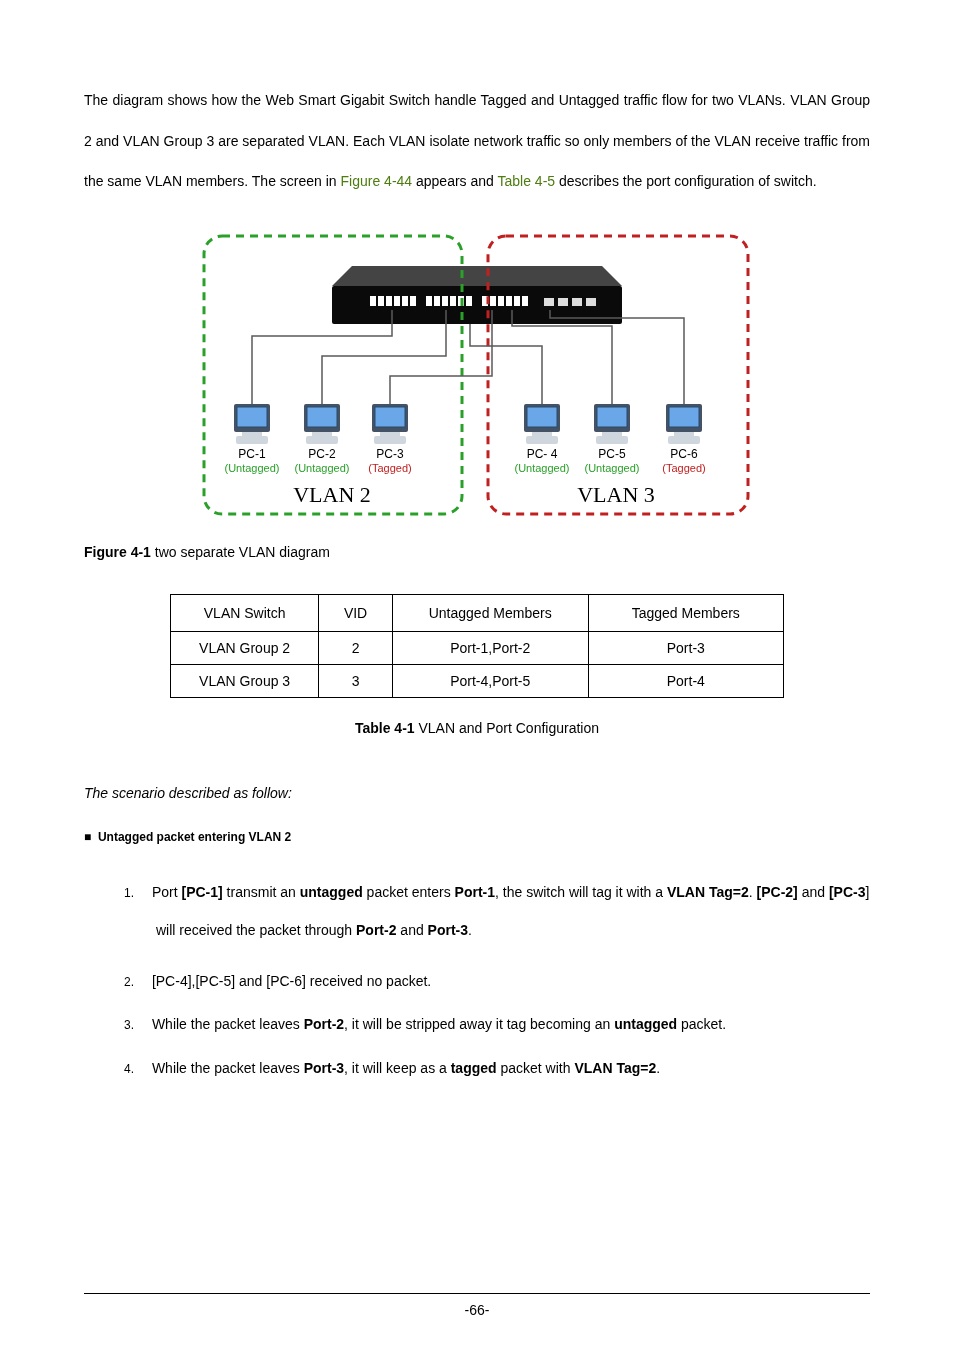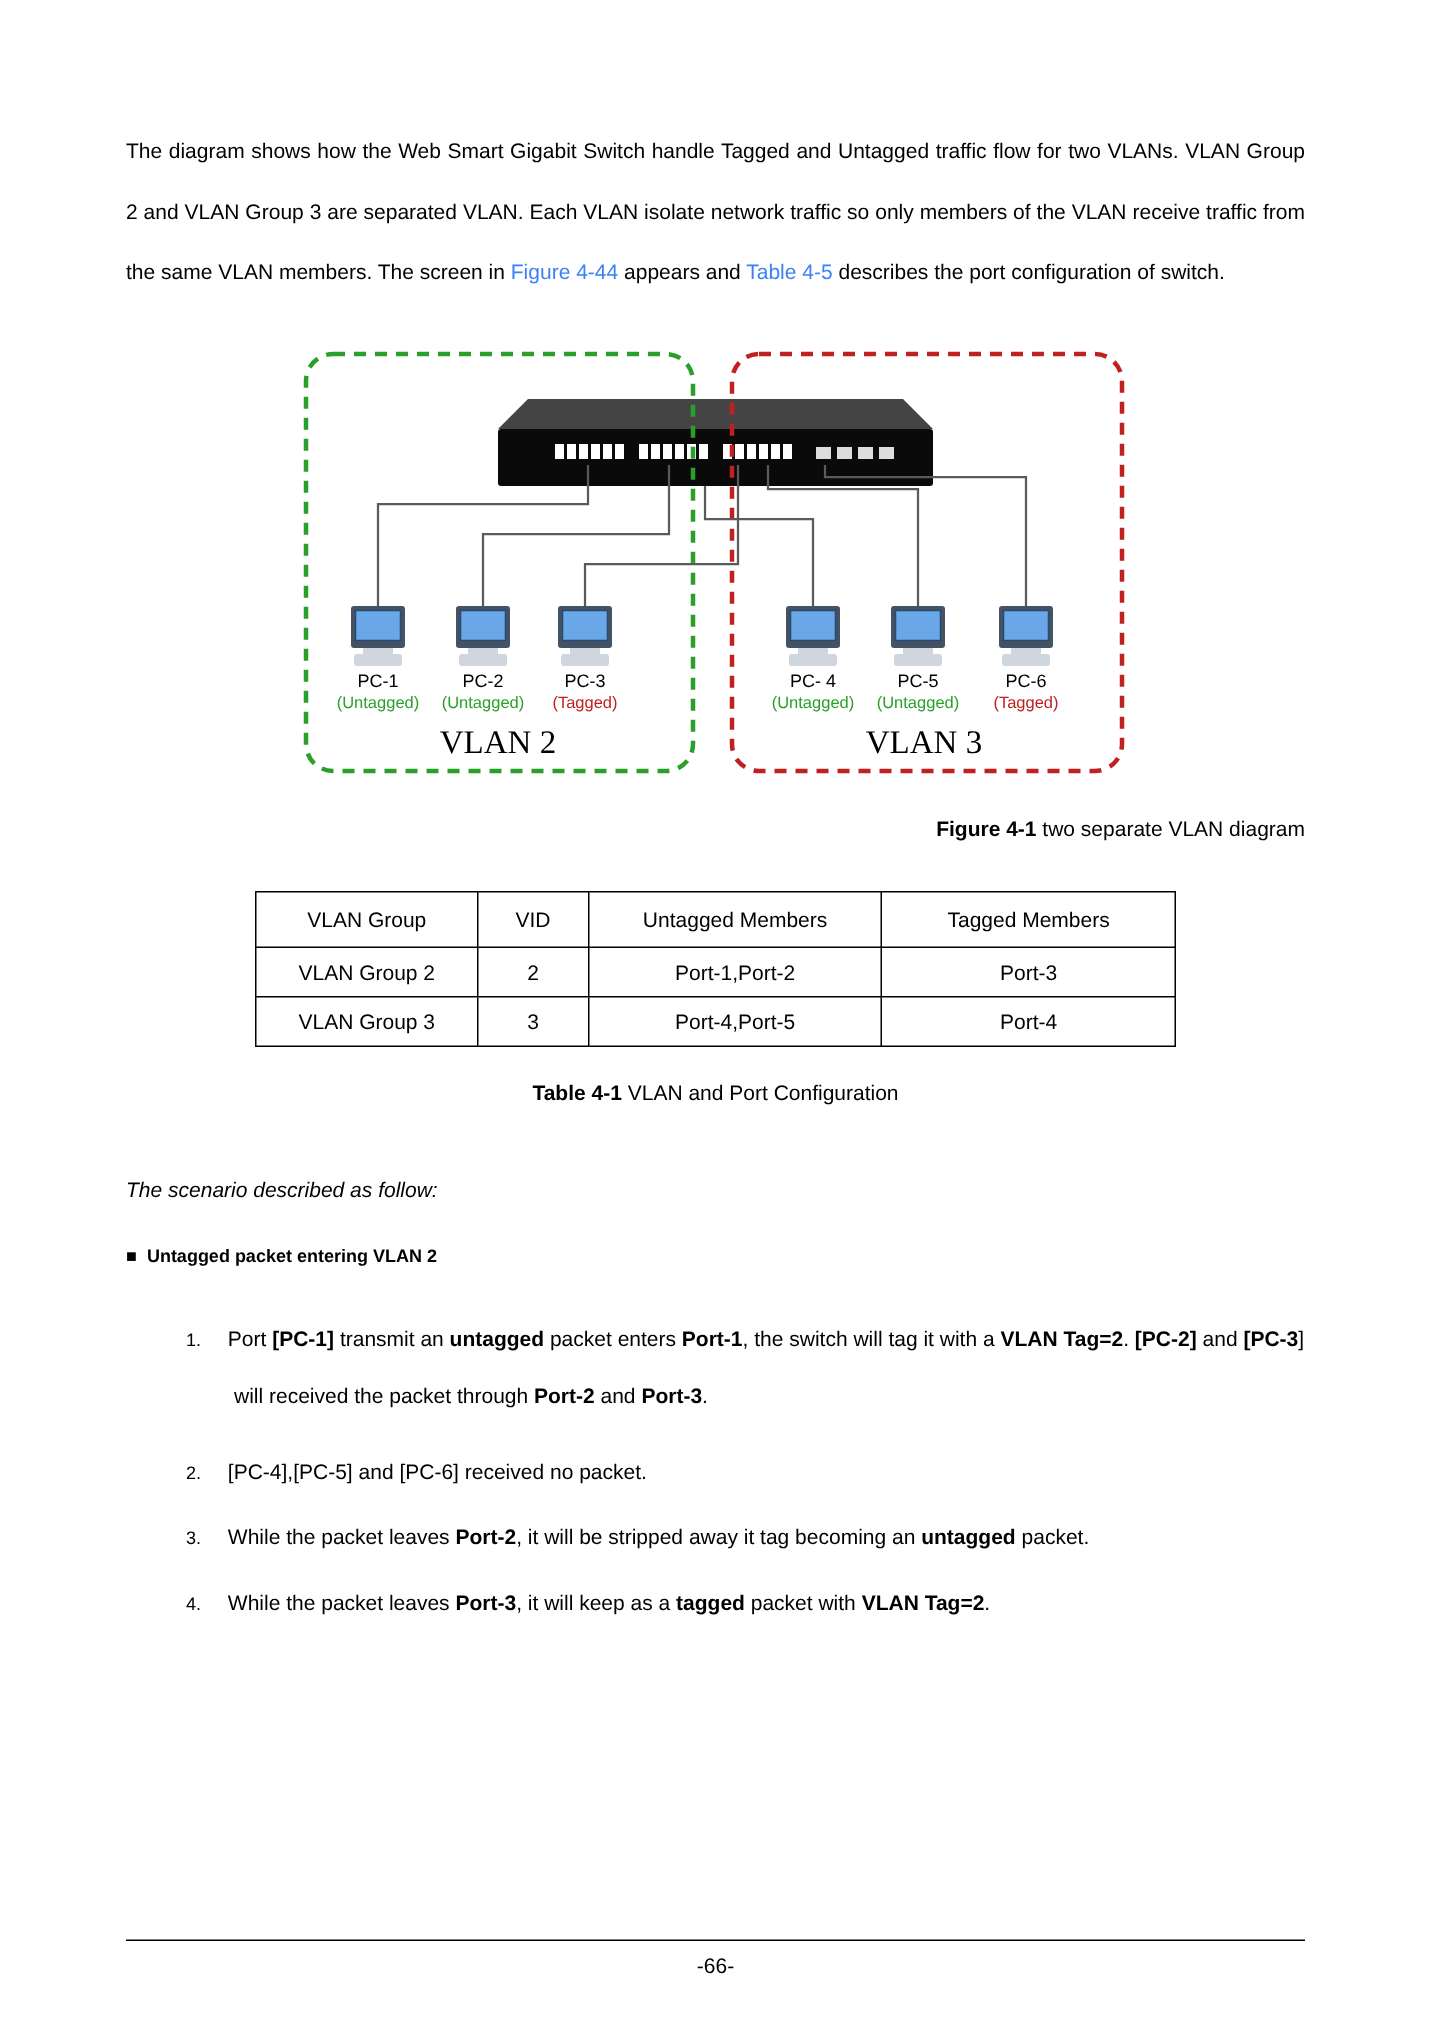"Figure 4-44" .blue { color: #3b82f6 -> #4d7c0f }
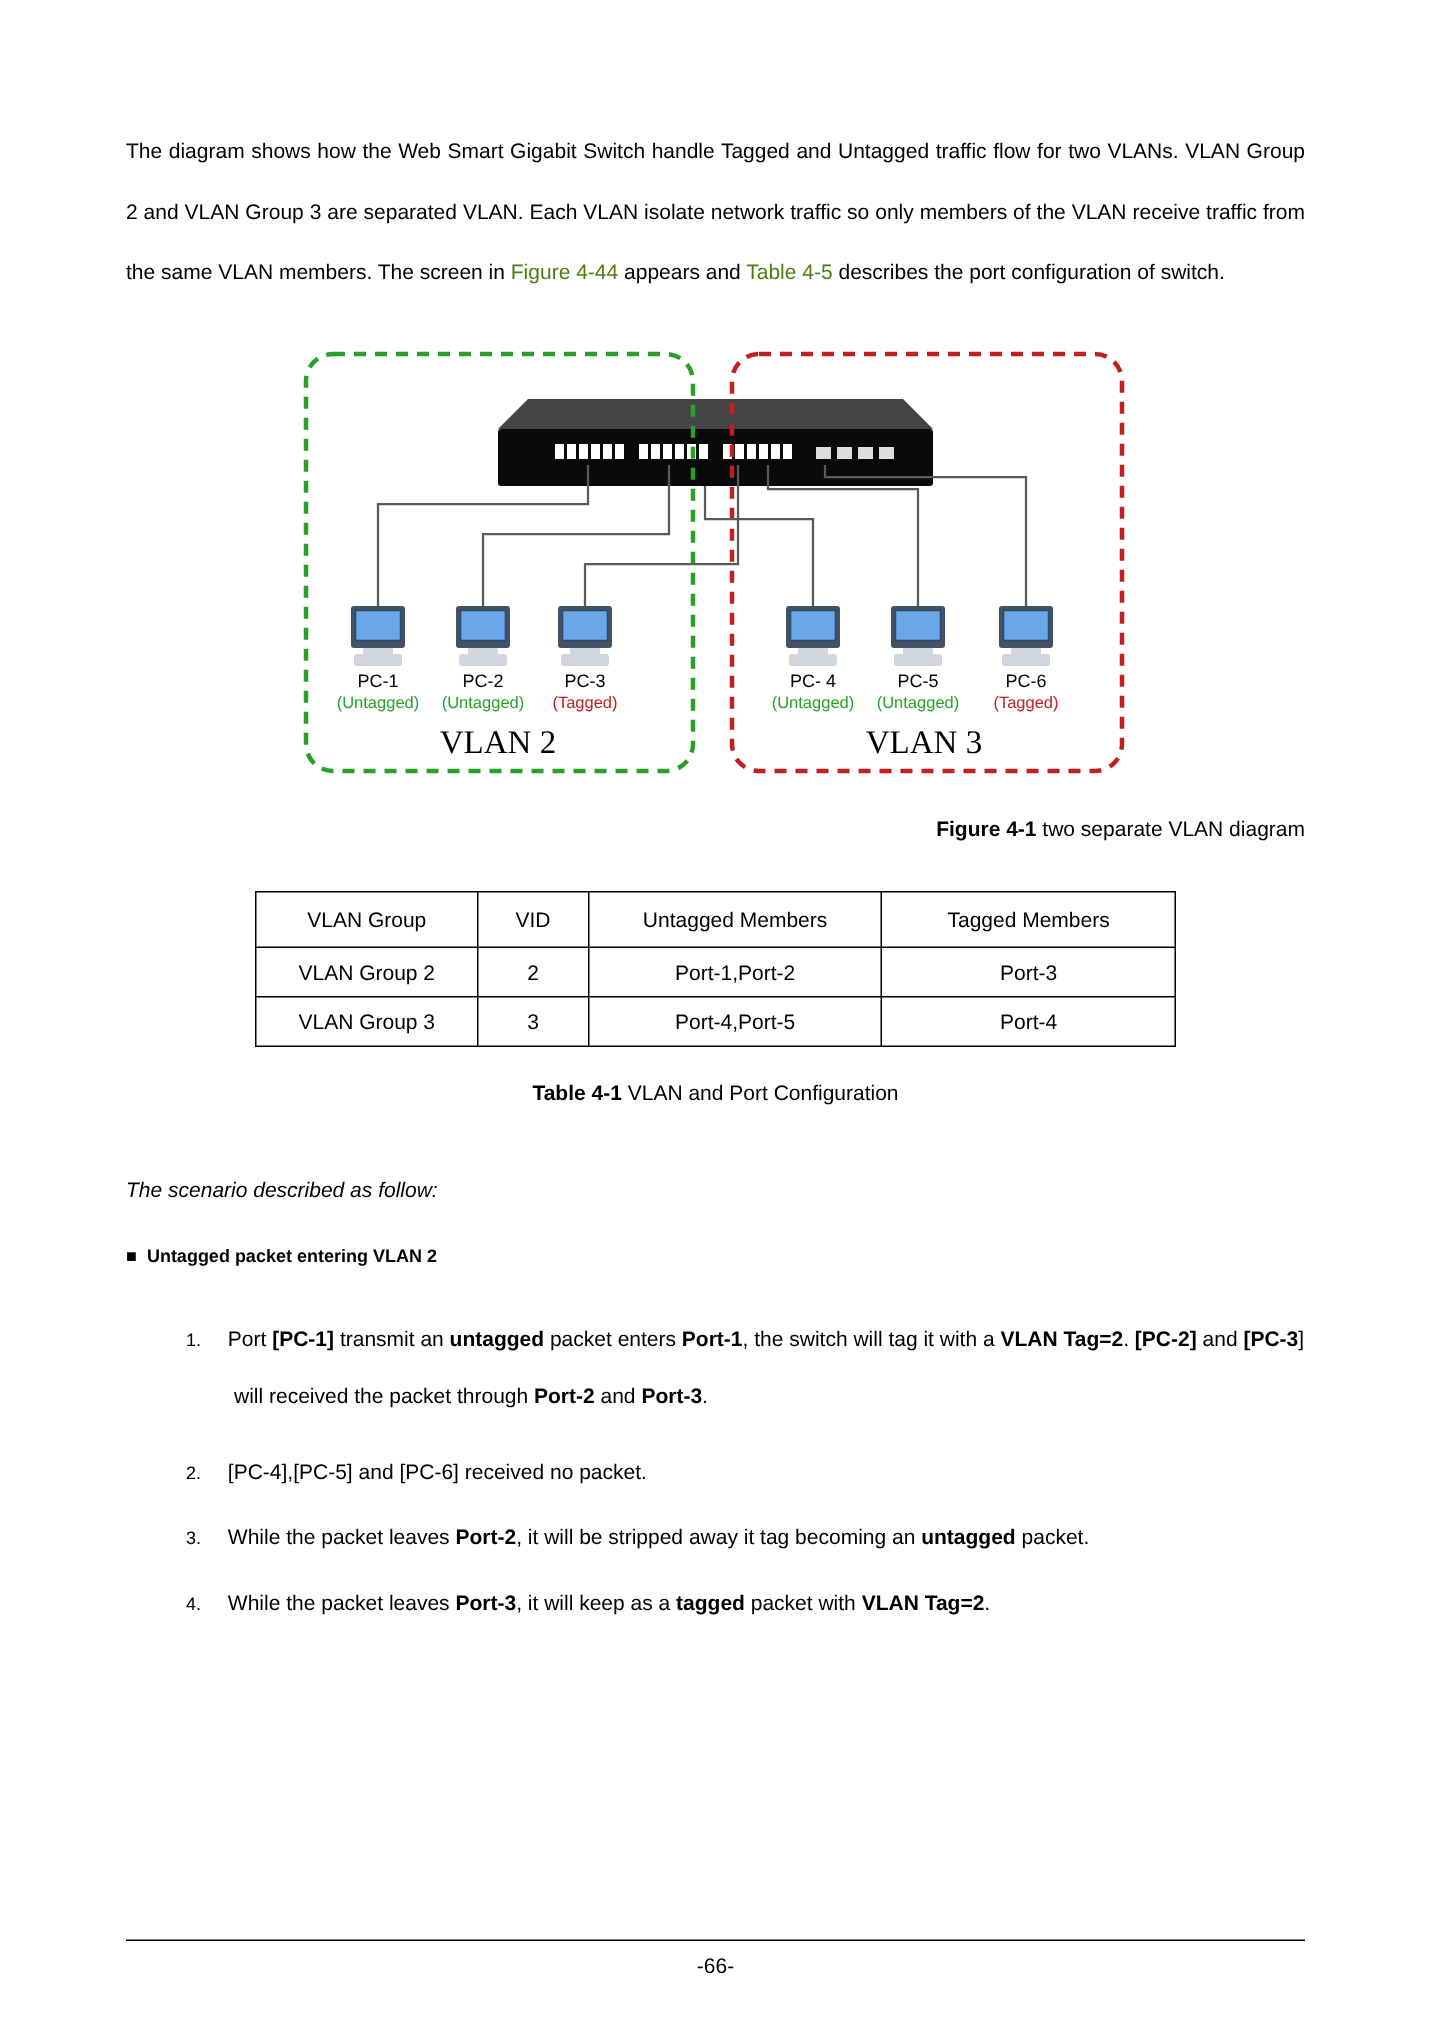"Figure 4-1 two separate VLAN" .figure-caption { text-align: right -> left }
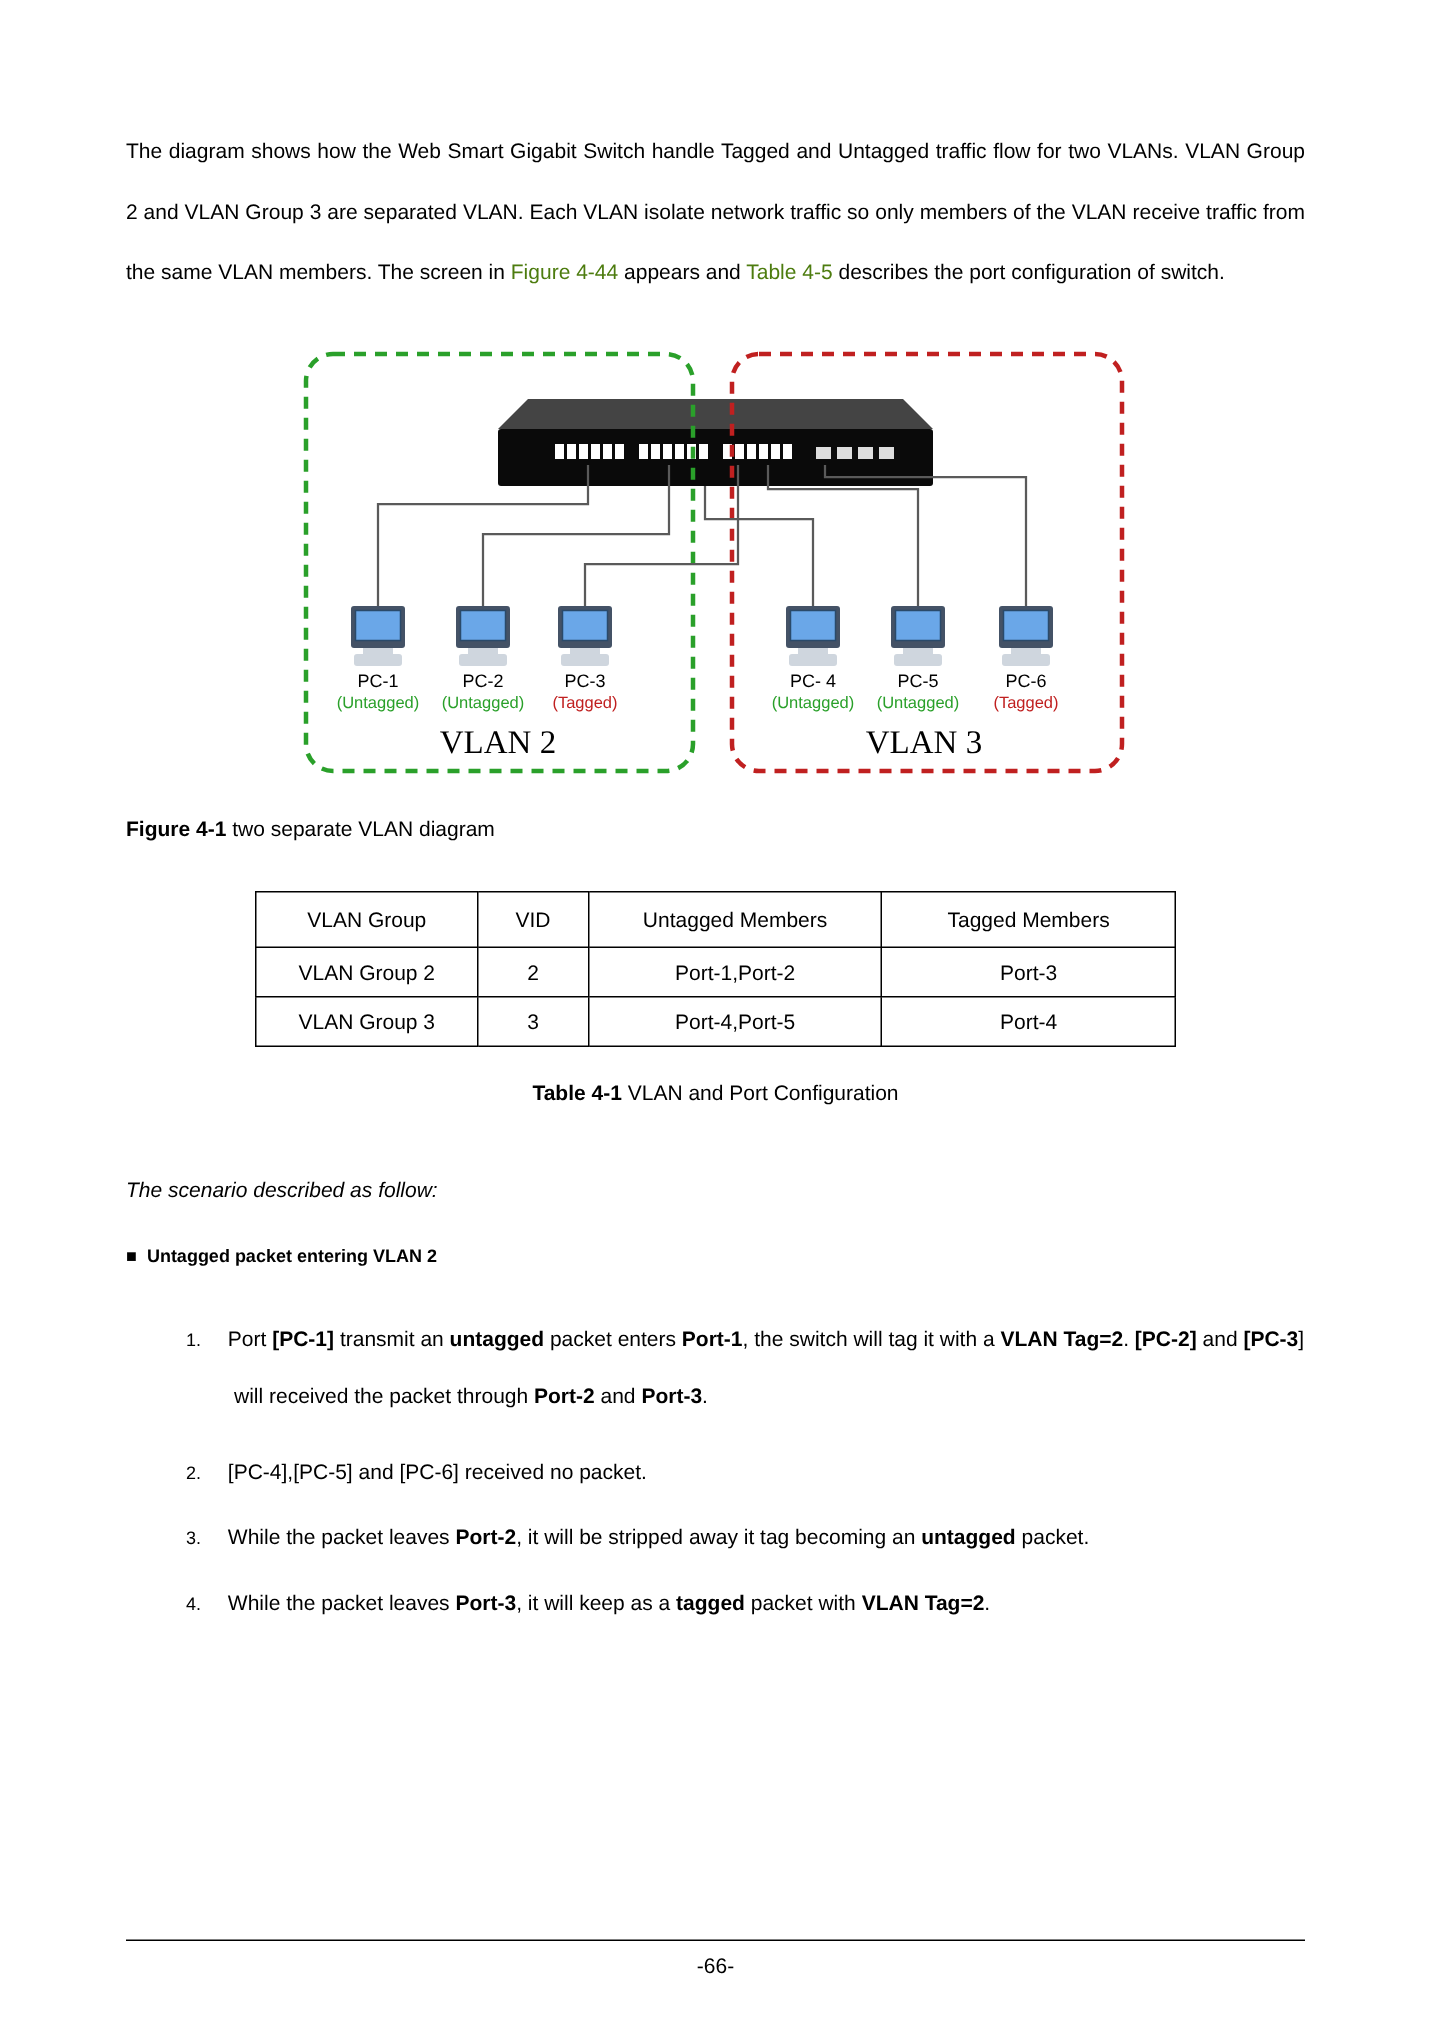"VLAN Group" th { text: Group -> Switch }
